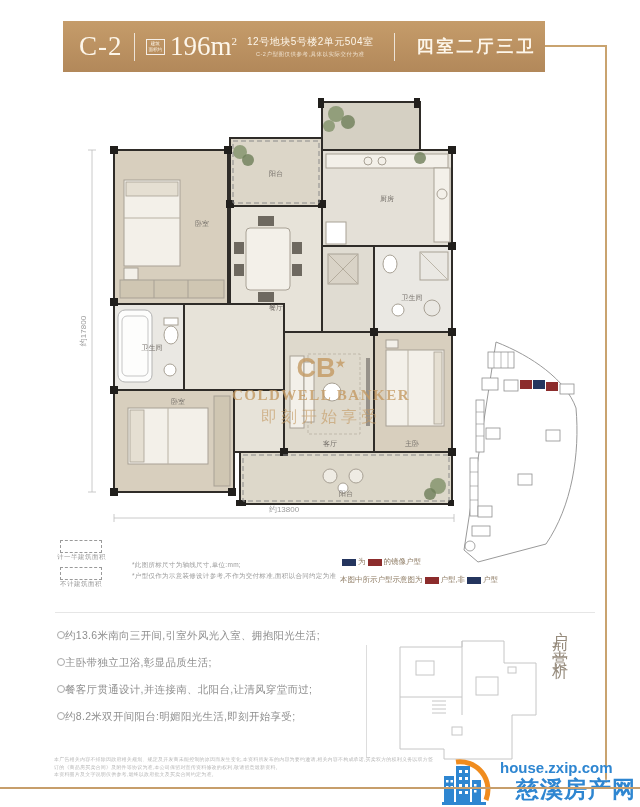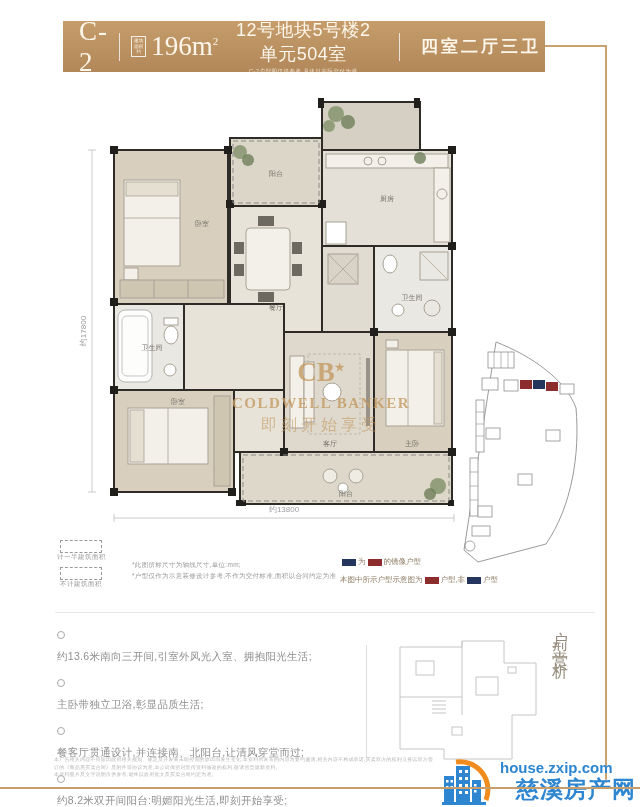"12号地块5号楼2单元504室" .hdr .addr .l1 { font-size: 18px -> 10px }
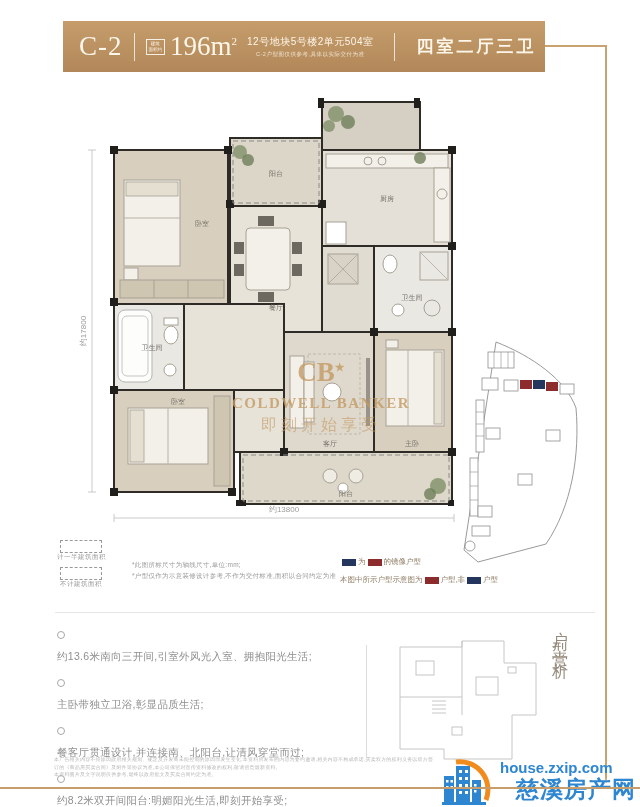"CB★" .wm .logo { font-family: Liberation Serif, serif -> Liberation Sans, sans-serif; line-height: 42px -> 34px }
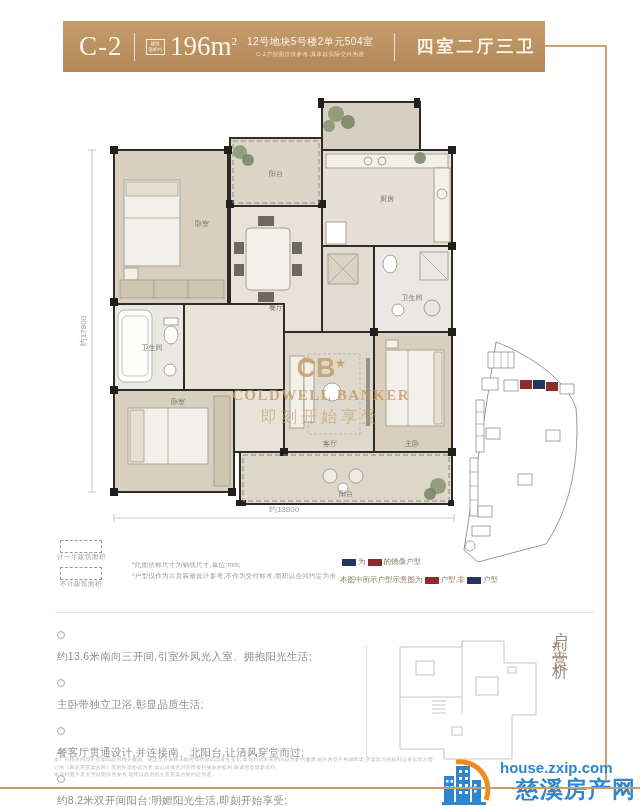"约13.6米南向三开间,引室外风光入室、拥抱阳光生活;" .features li { flex-direction: column -> none; gap: 11px -> 0 }
